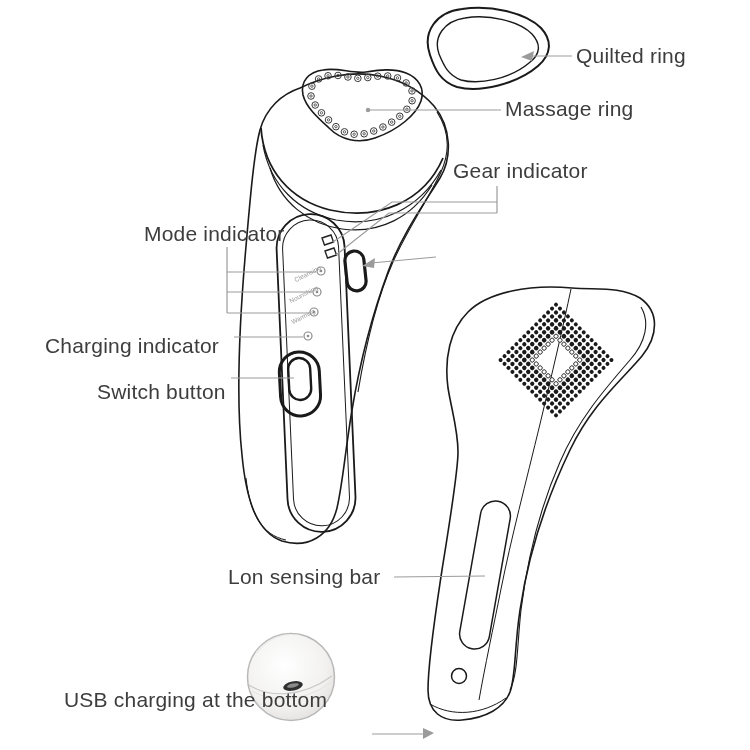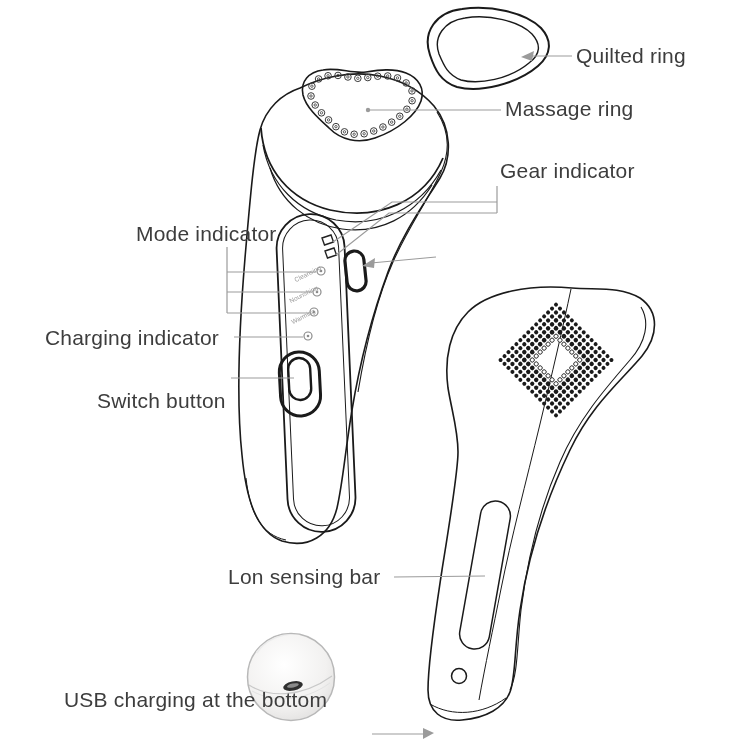"Gear indicator" div.lbl { left: 500px -> 453px }
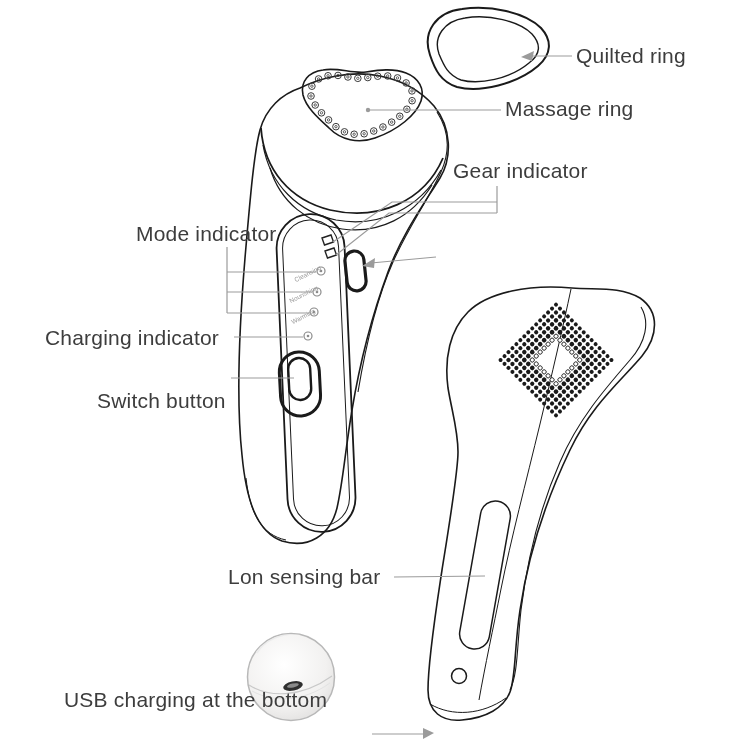"Mode indicator" div.lbl { left: 136px -> 144px }
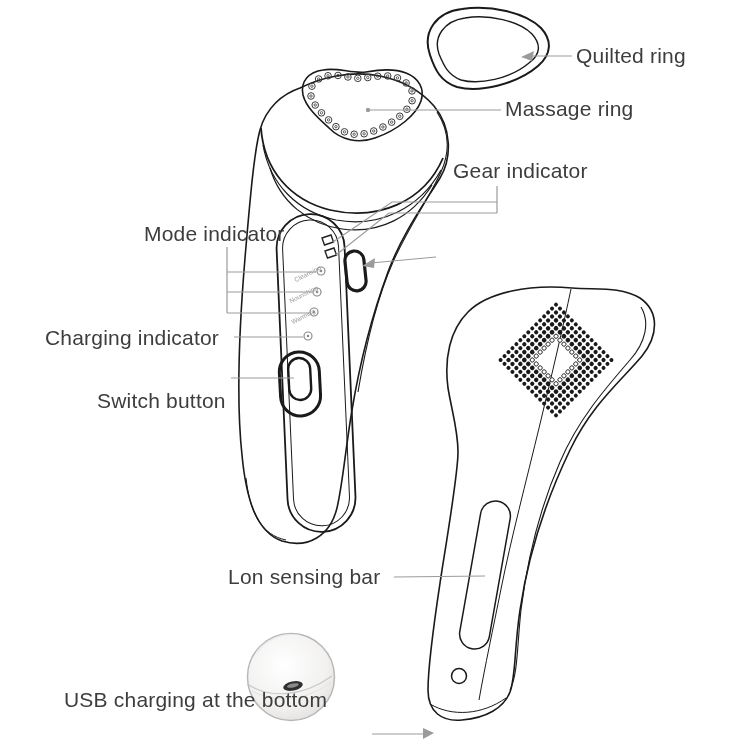"Charging indicator" div.lbl { top: 326px -> 334px }
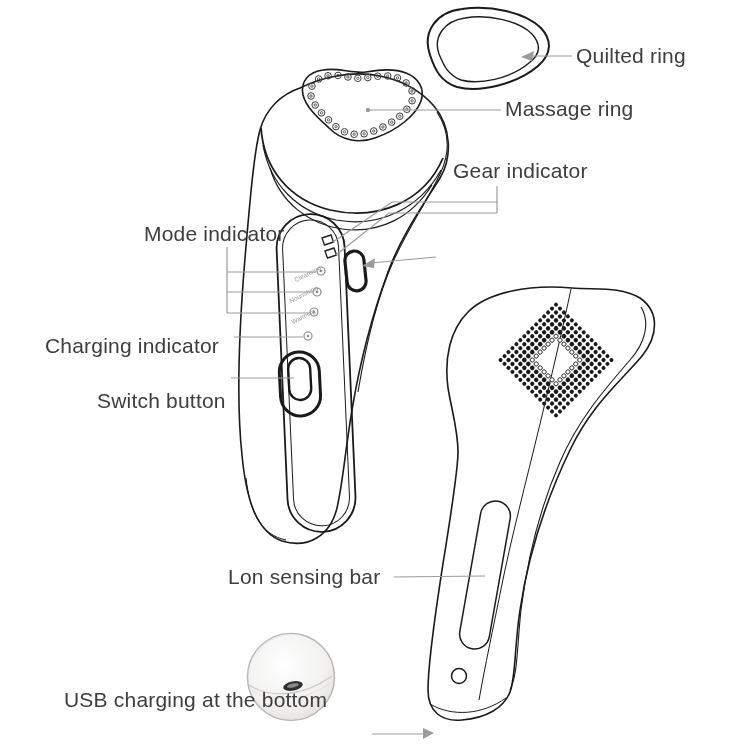"Switch button" div.lbl { top: 389px -> 380px }
